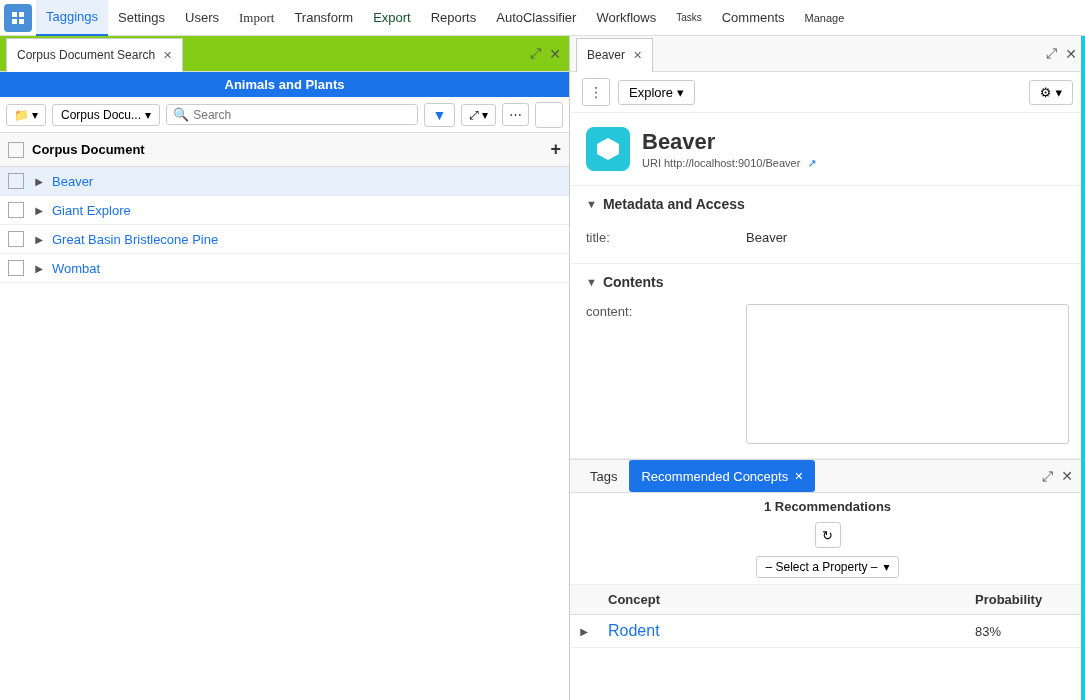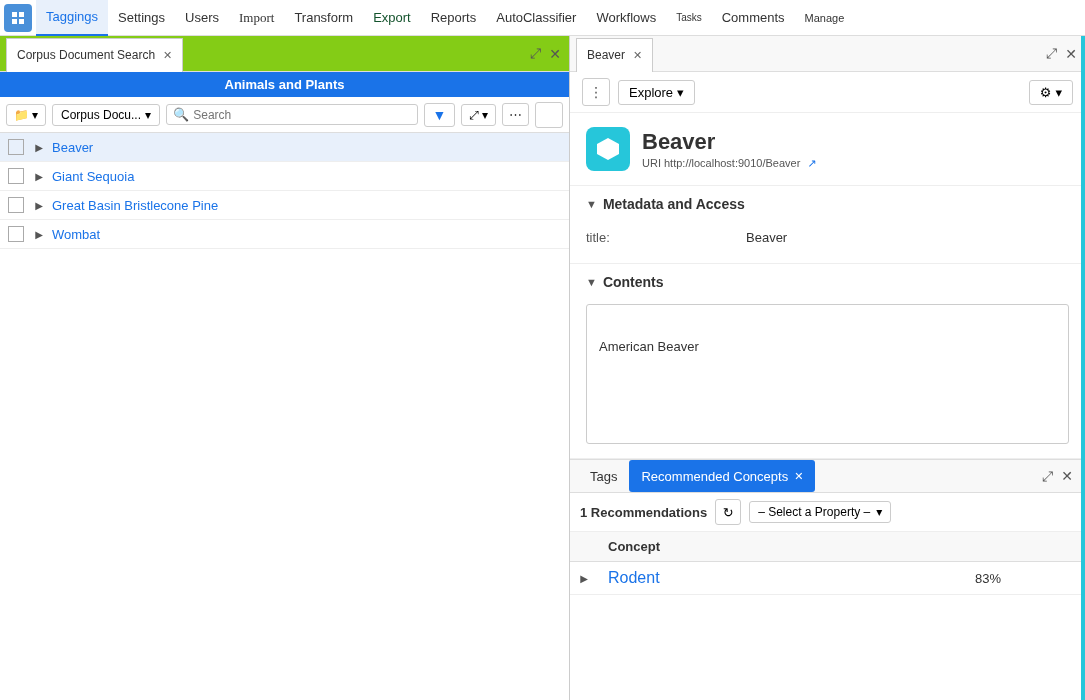"Corpus Document" div { html: none -> <div> <div></div> <span>Corpus Document</span> <span>+</span> </div> }
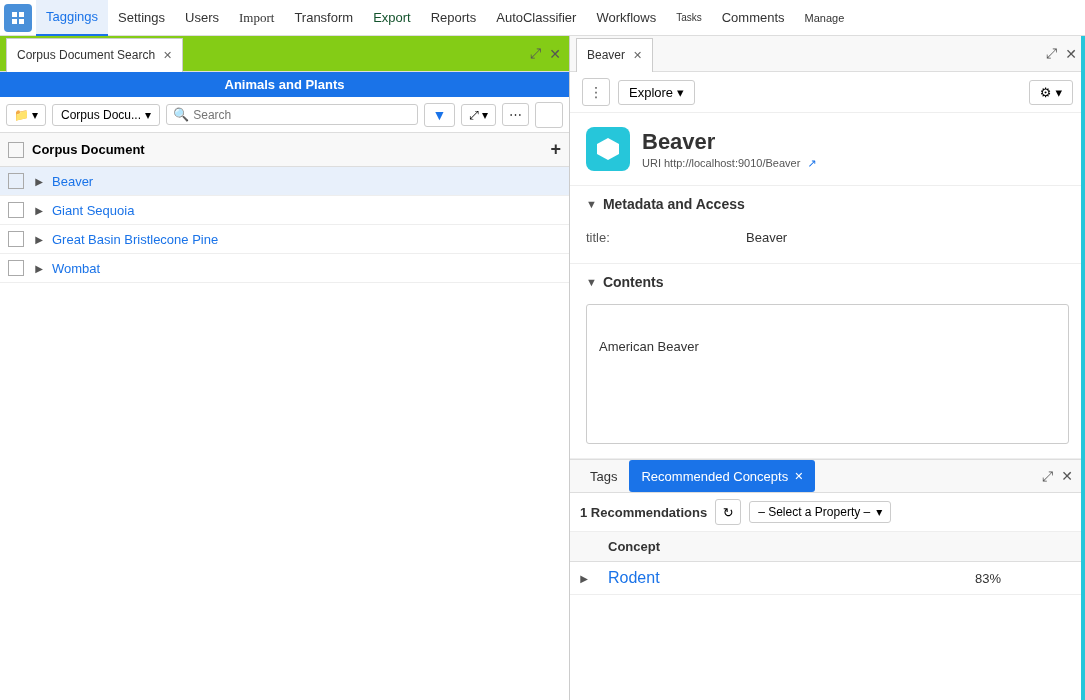"Giant Sequoia" span { text: Sequoia -> Explore }
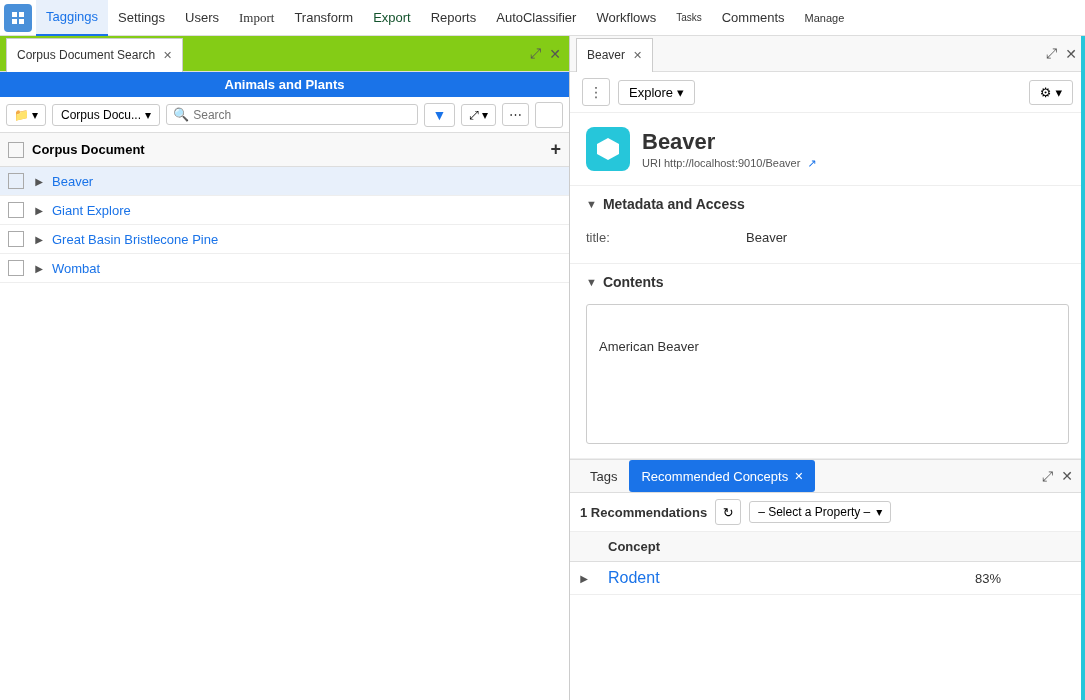"content:" span { html: none -> <span>content:</span> }
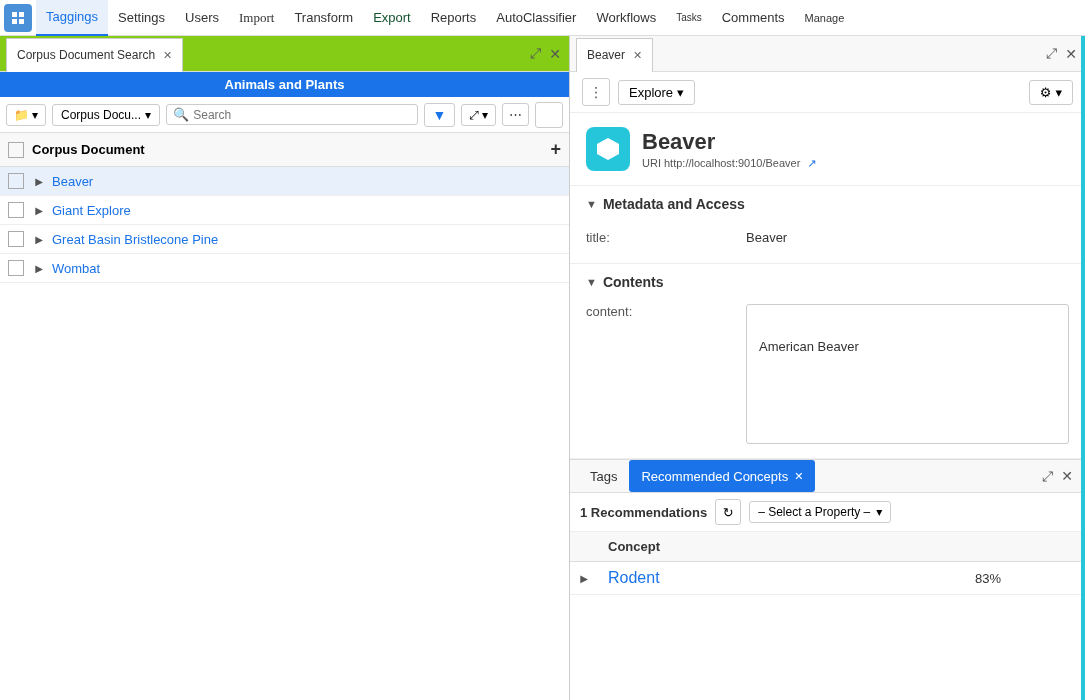"American Beaver" p { html: <p>American Beaver</p> -> none }
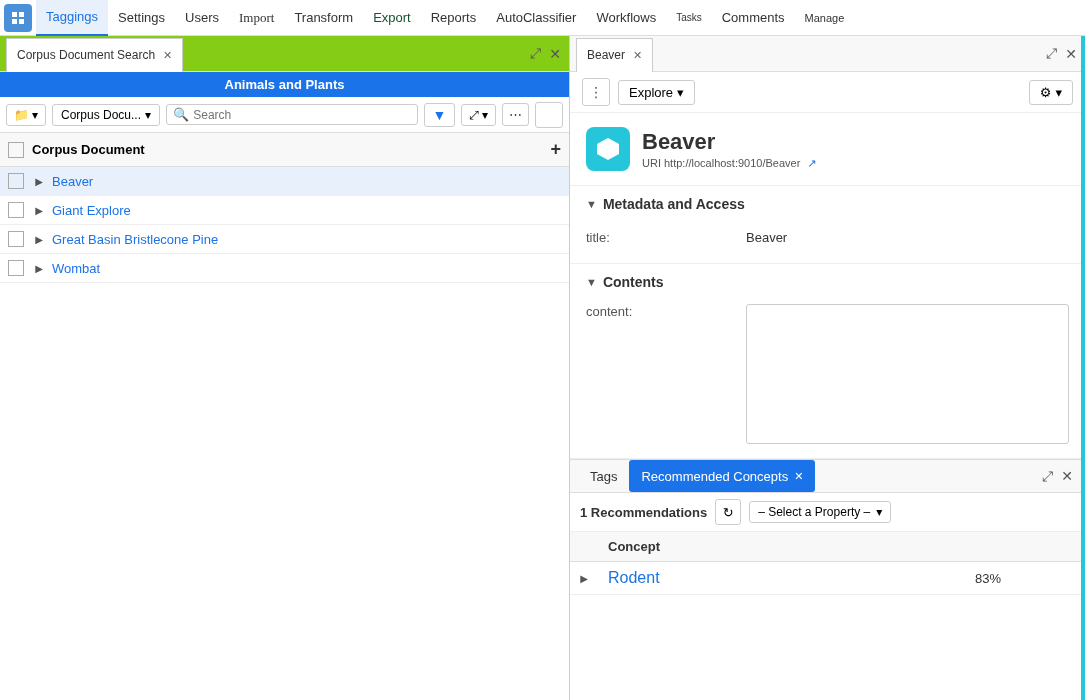"1 Recommendations" div { flex-direction: none -> column }
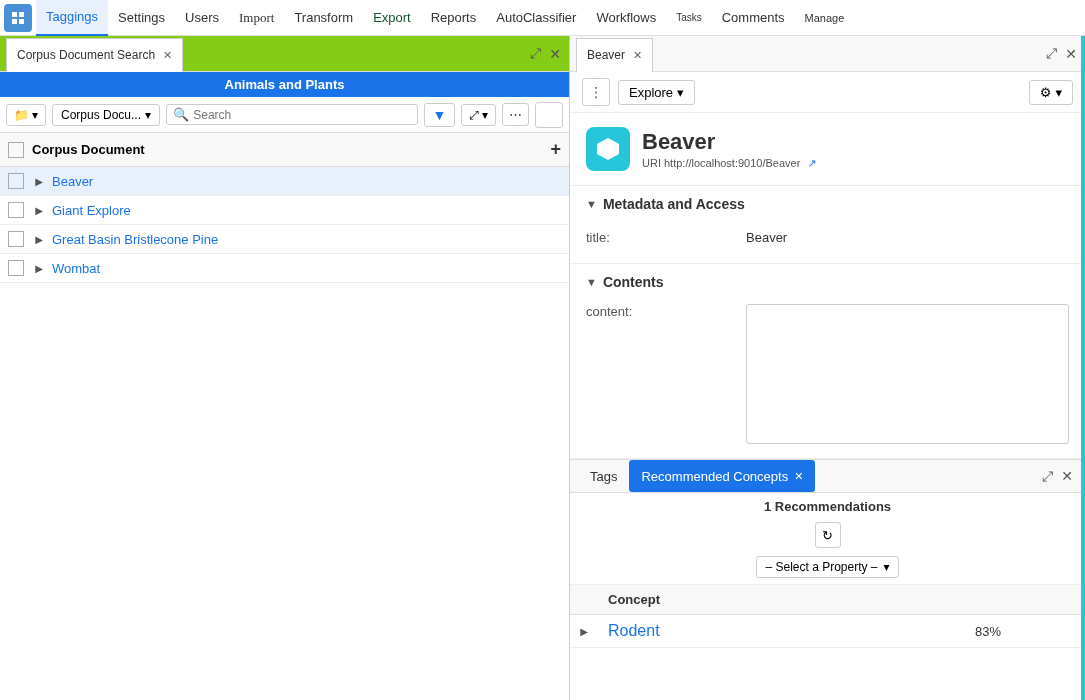"Probability" div { html: none -> <div>Probability</div> }
